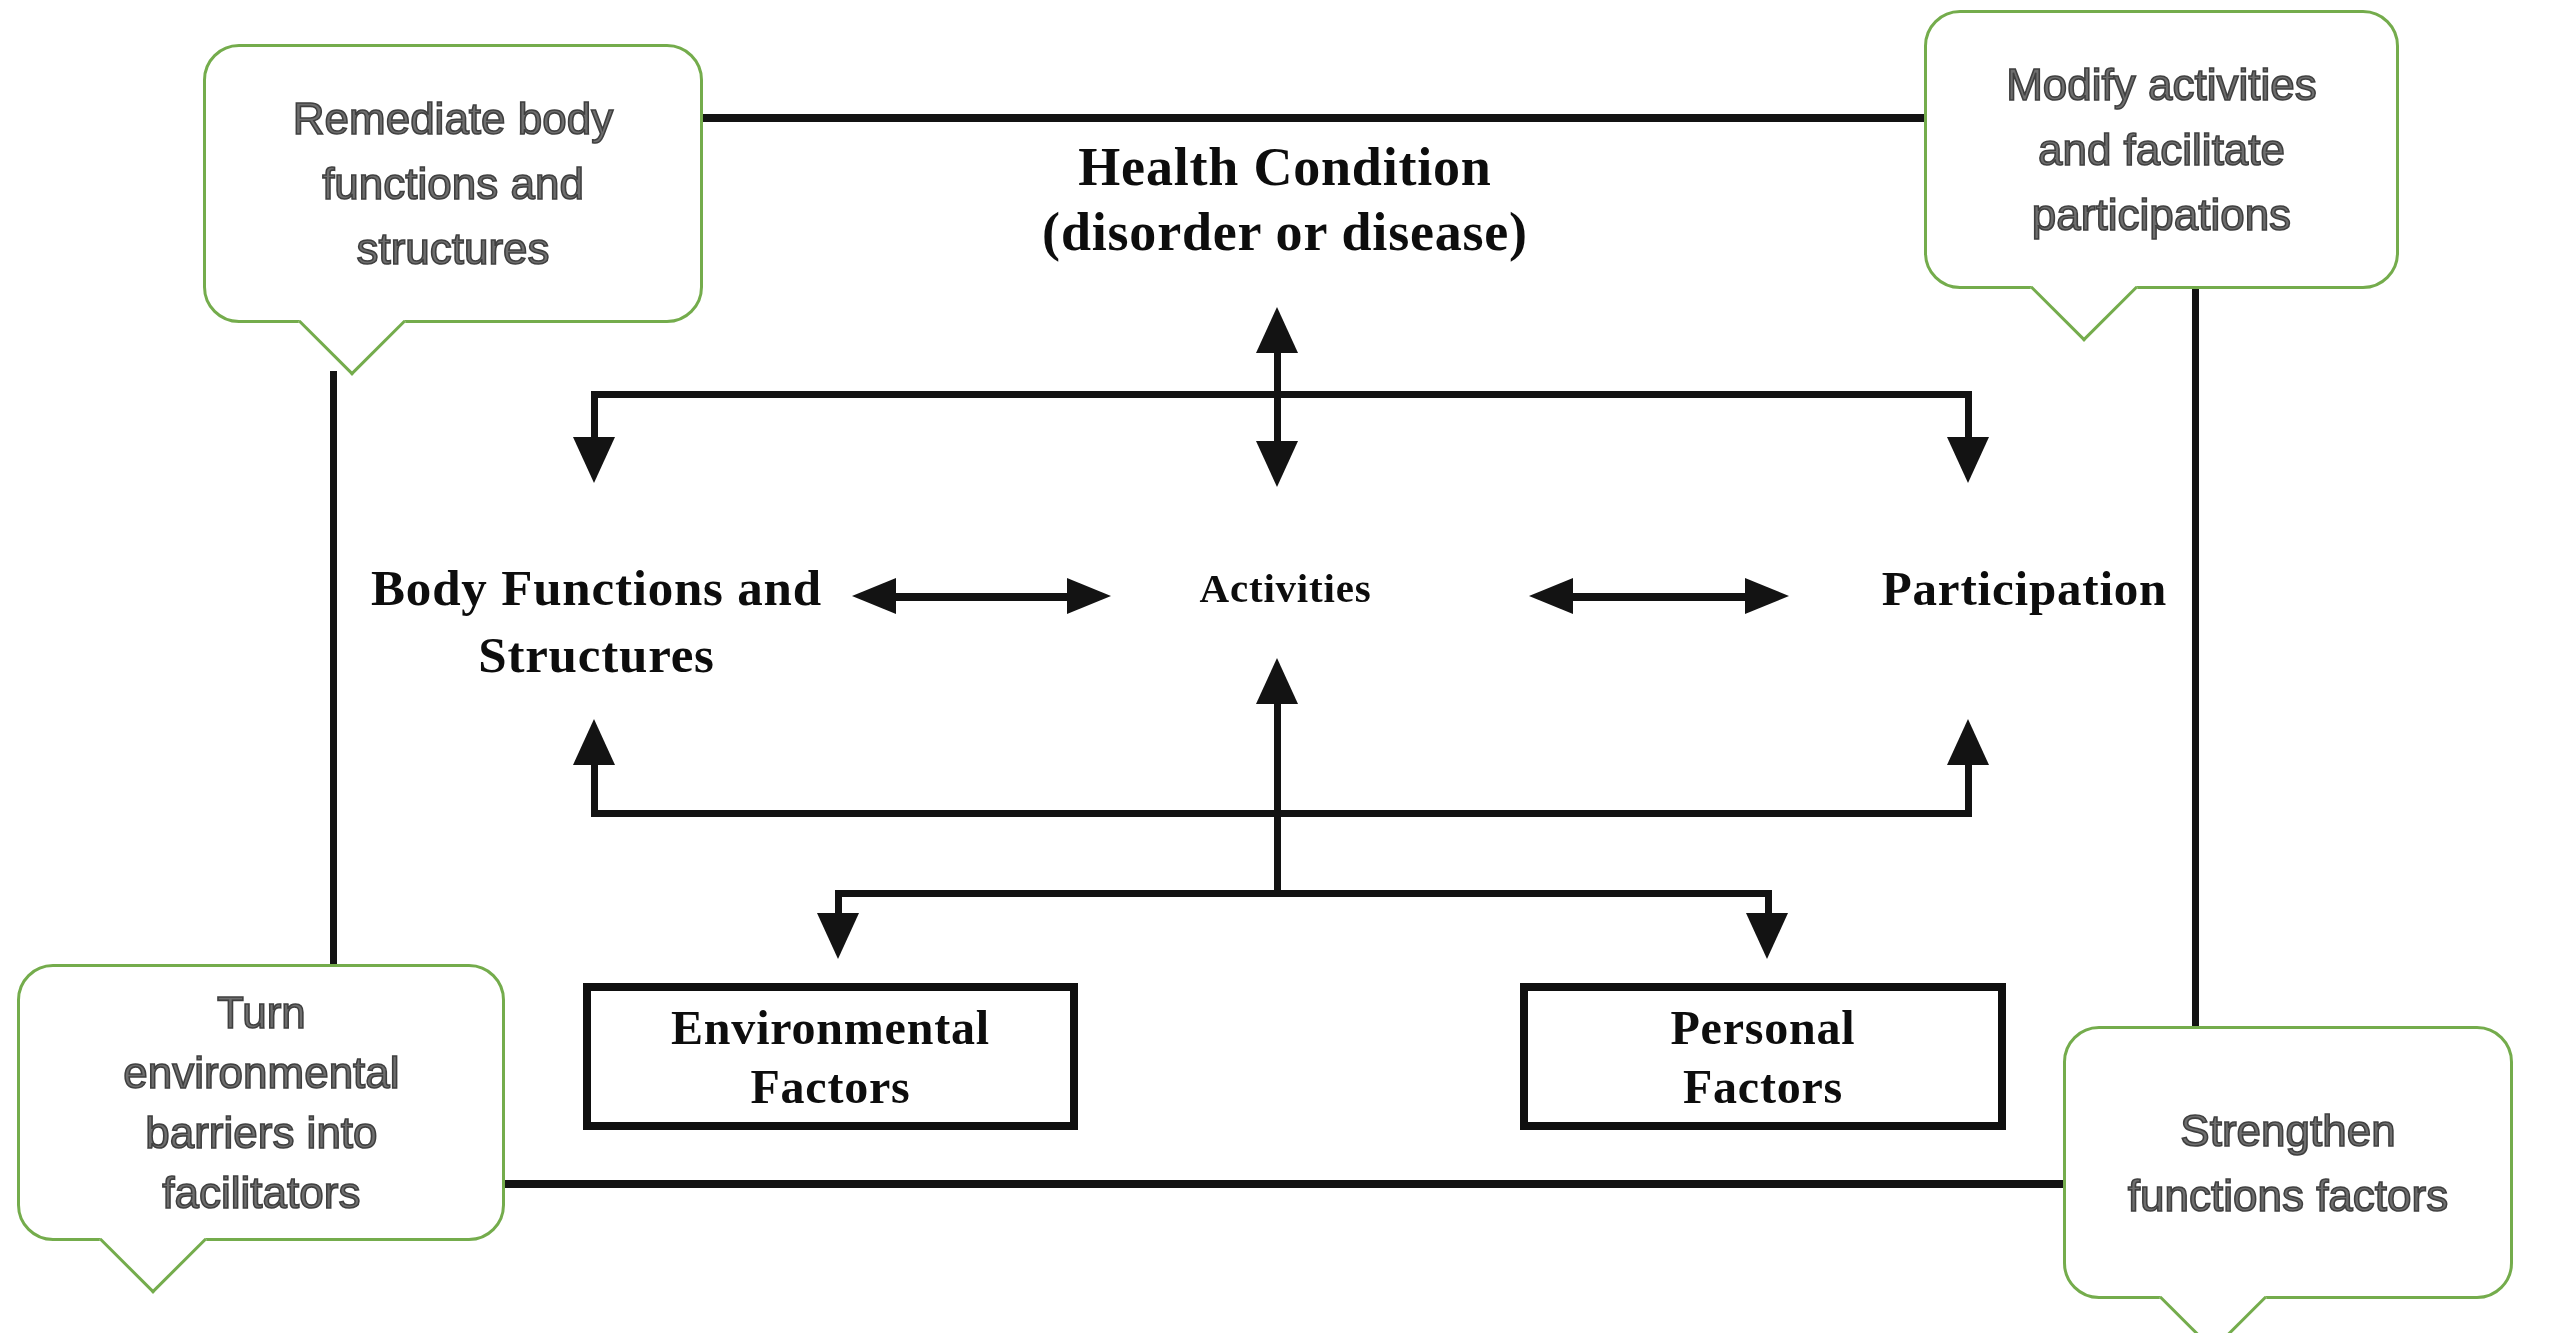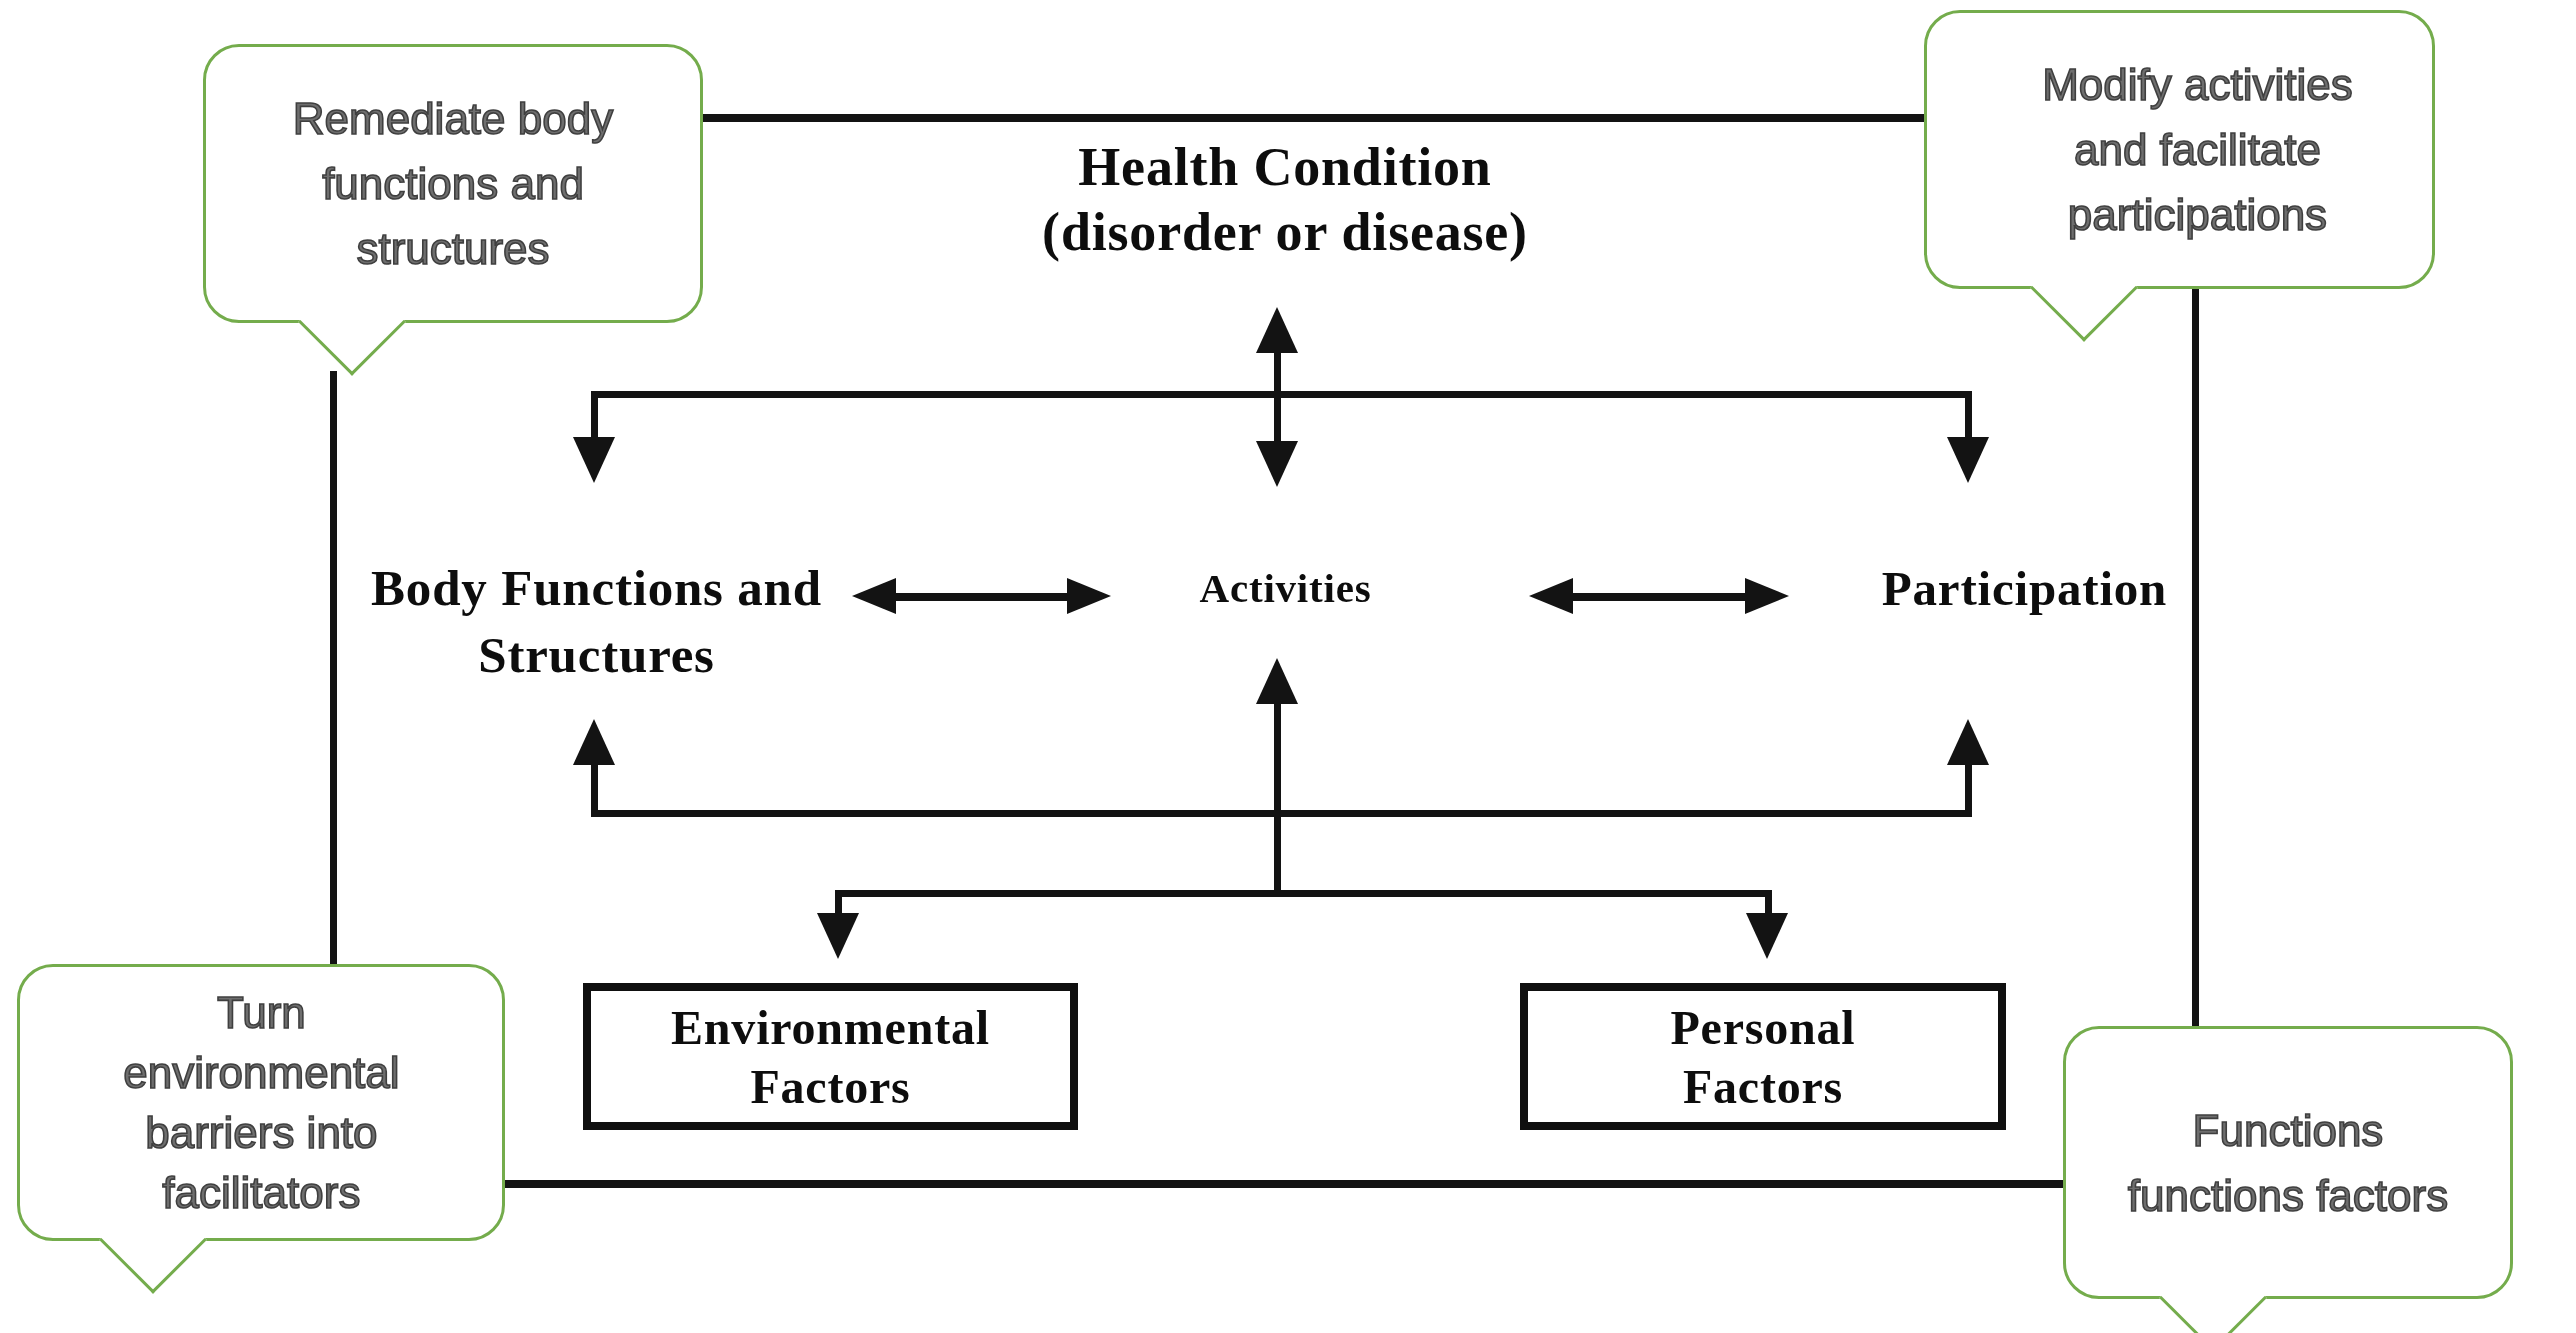"Modify activities" div.callout { padding-left: 36px -> none }
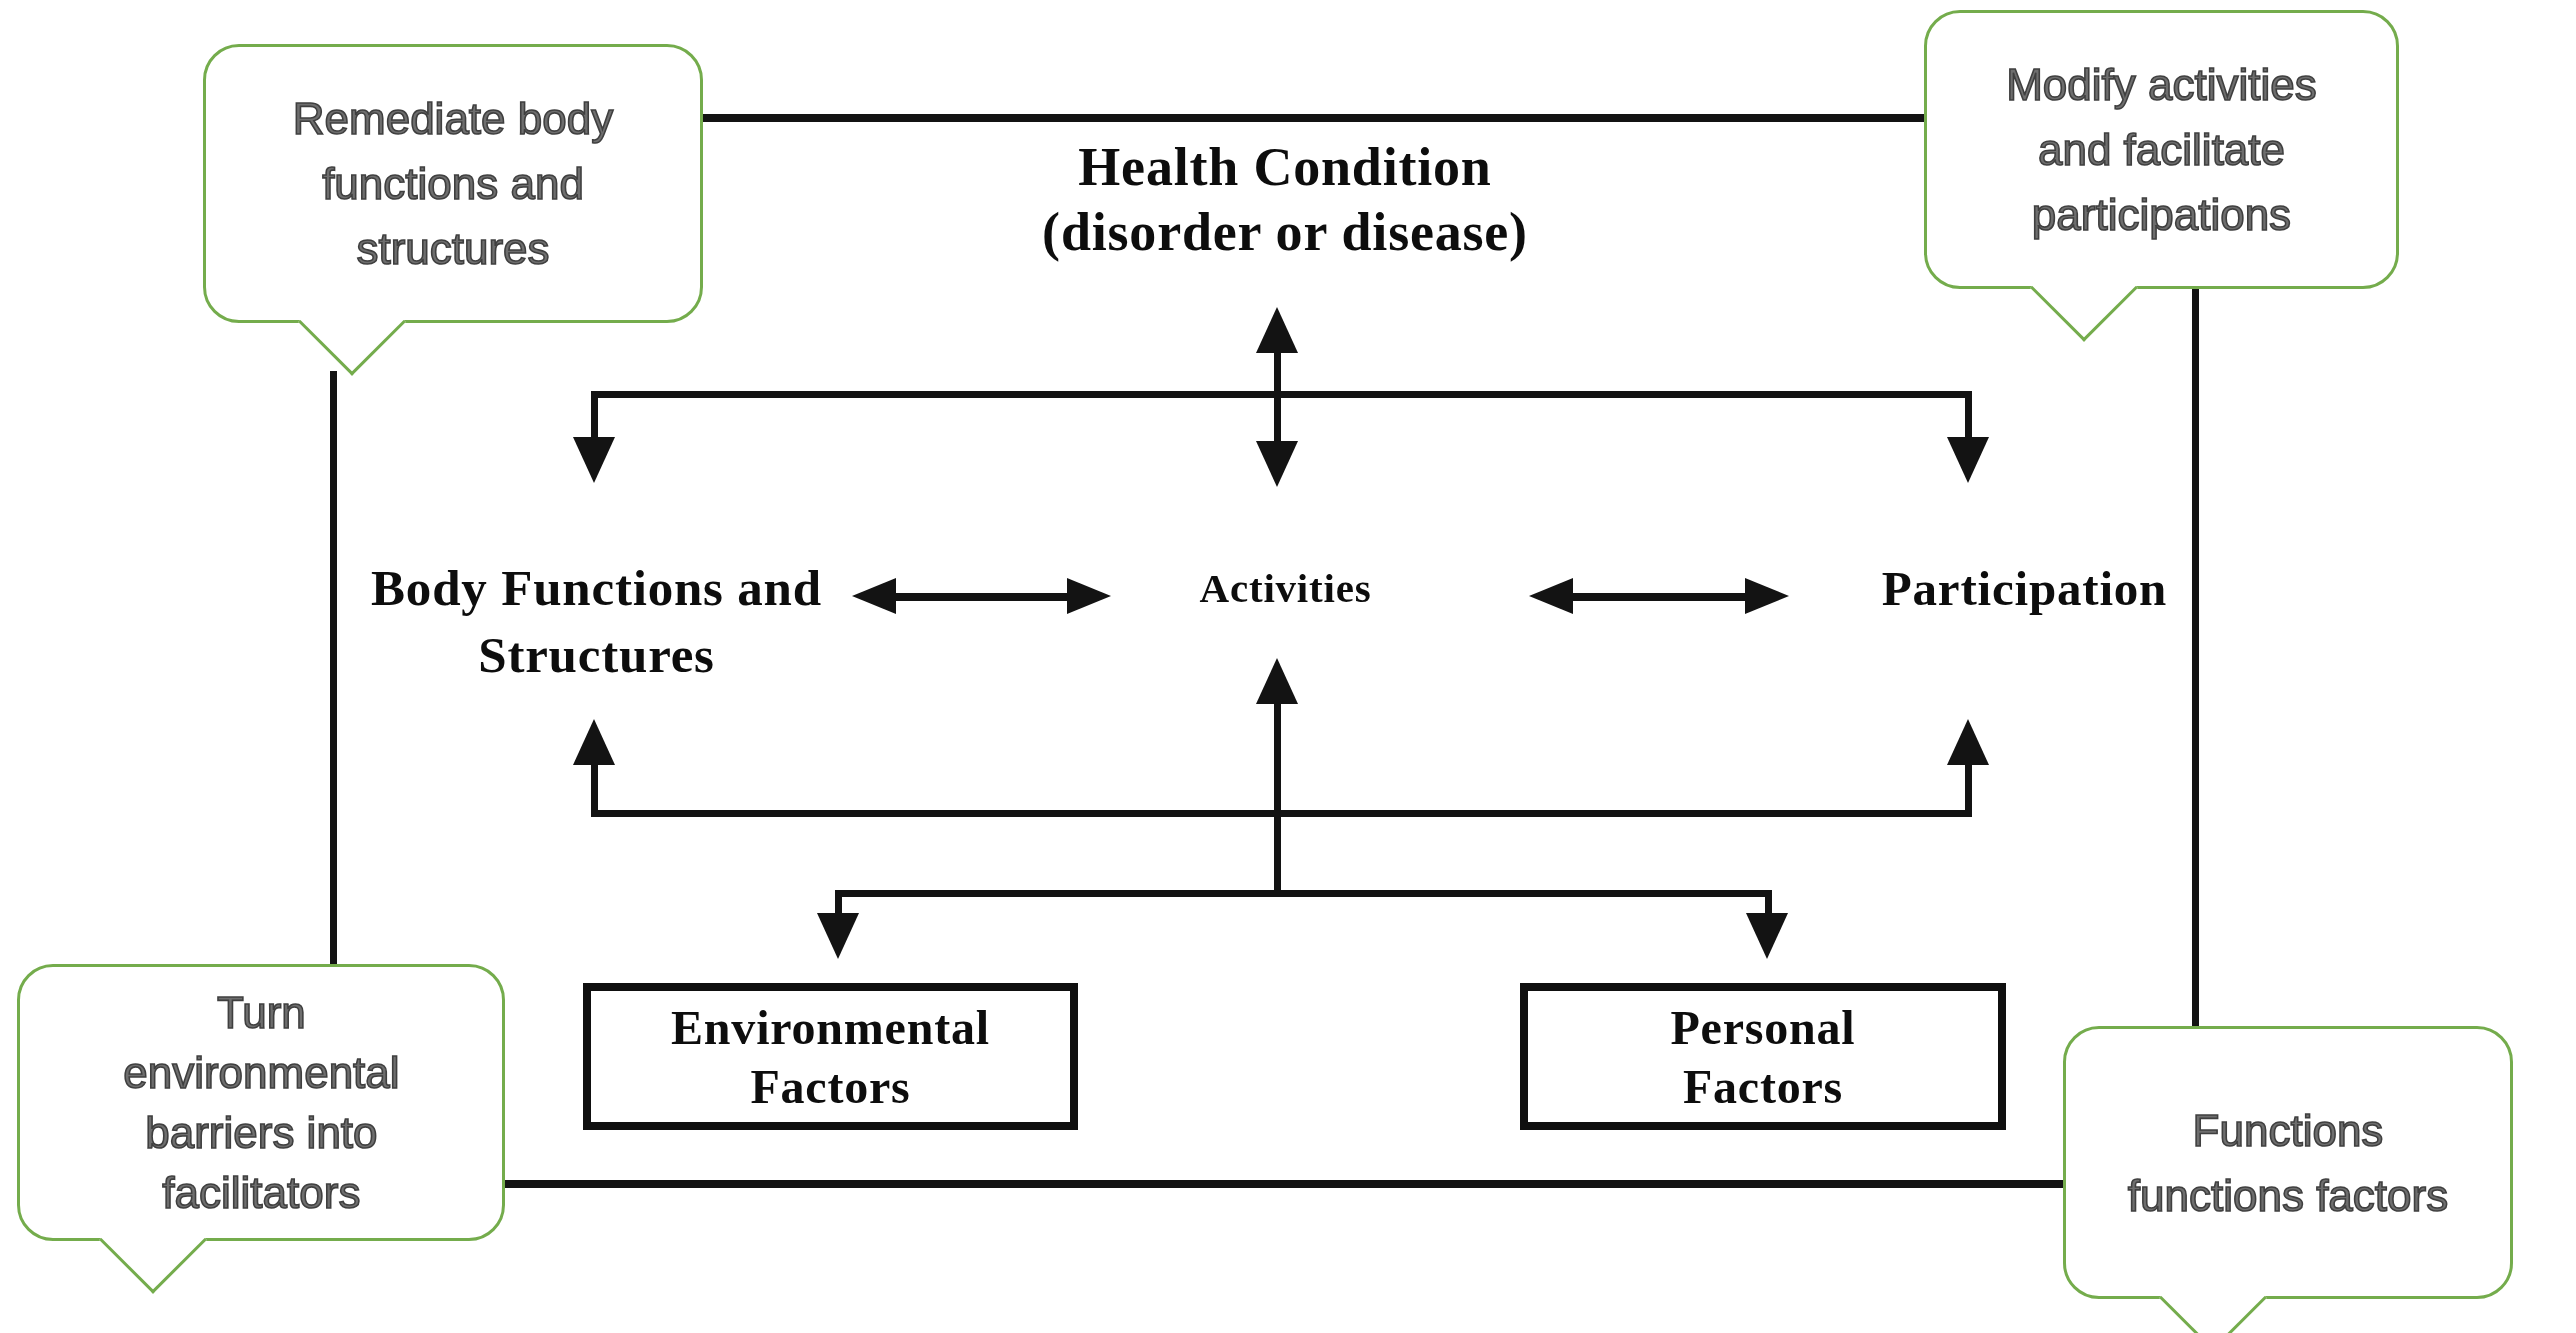"Functions" div.c-line { text: Functions -> Strengthen }
